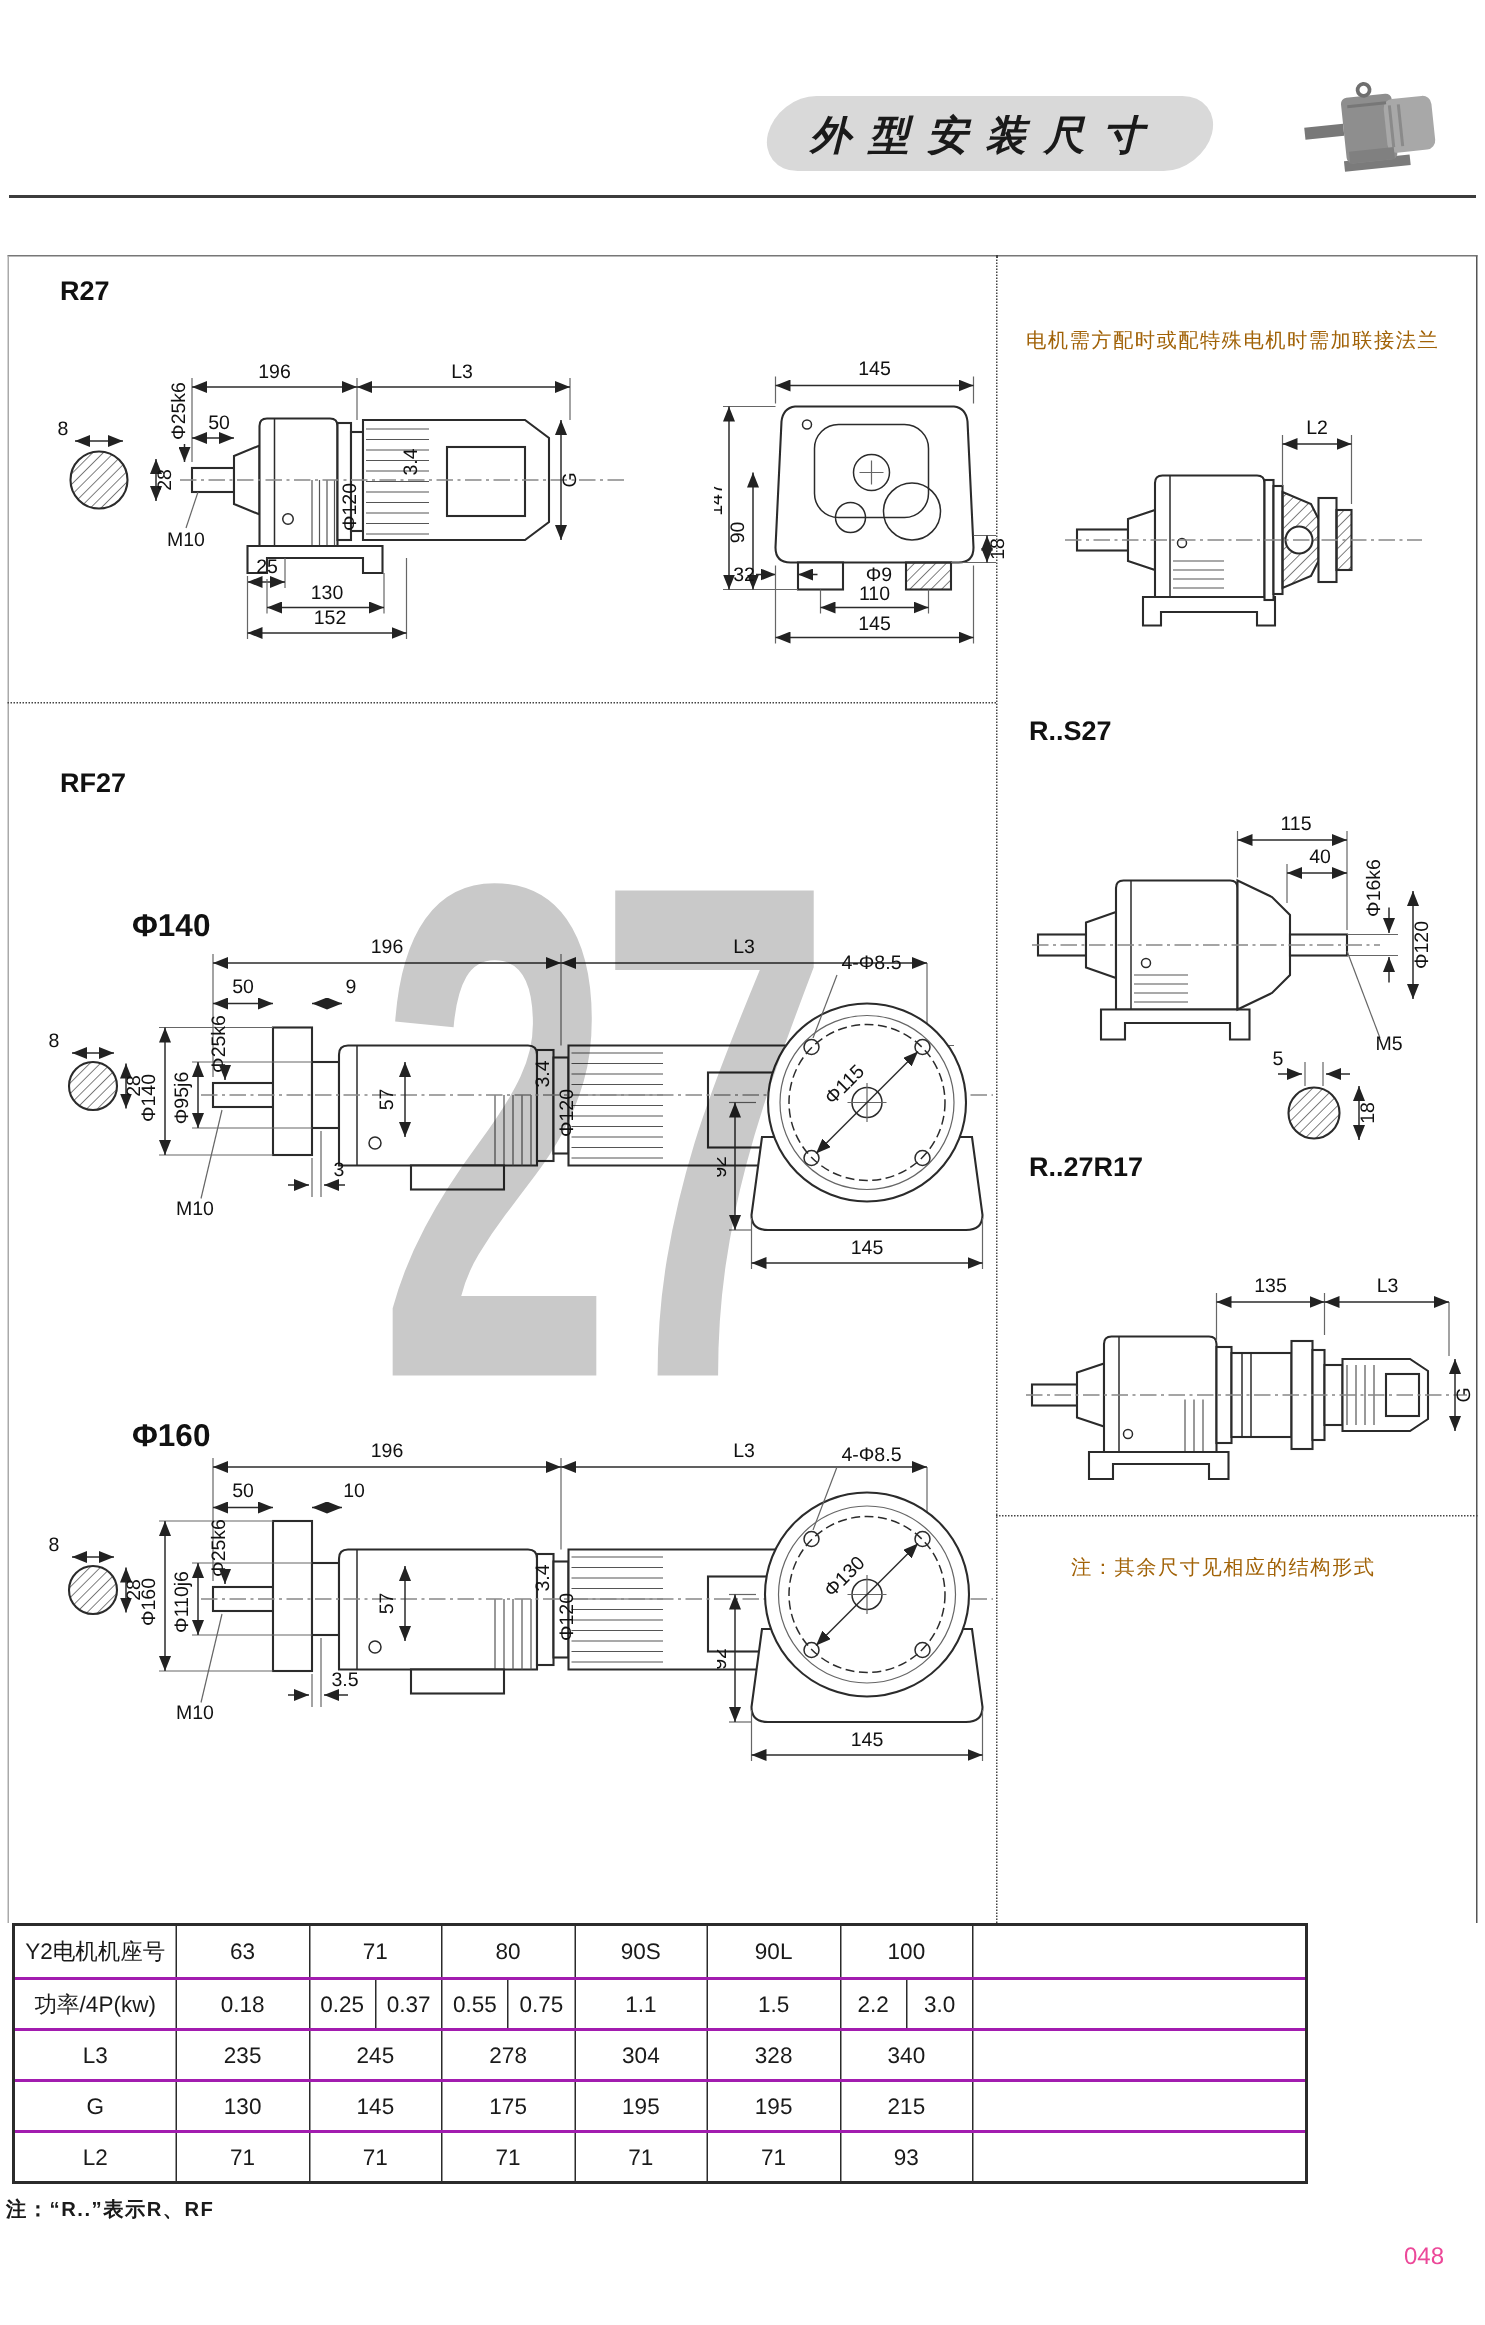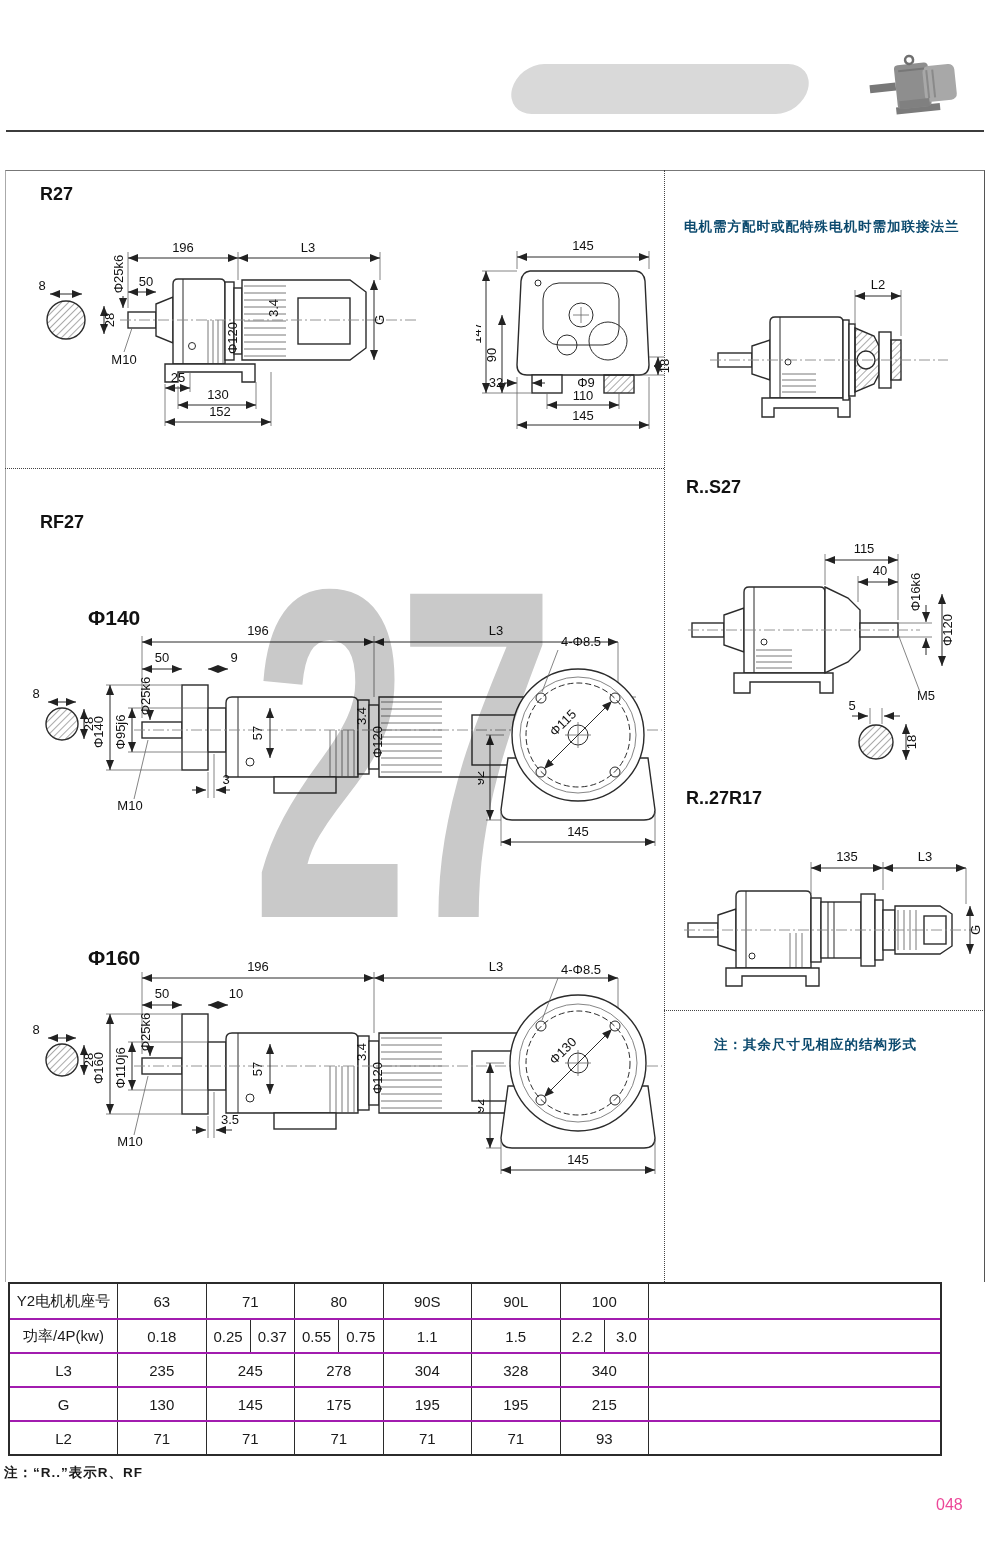"外型安装尺寸" div.banner-text { html: none -> <div>外型安装尺寸</div> }
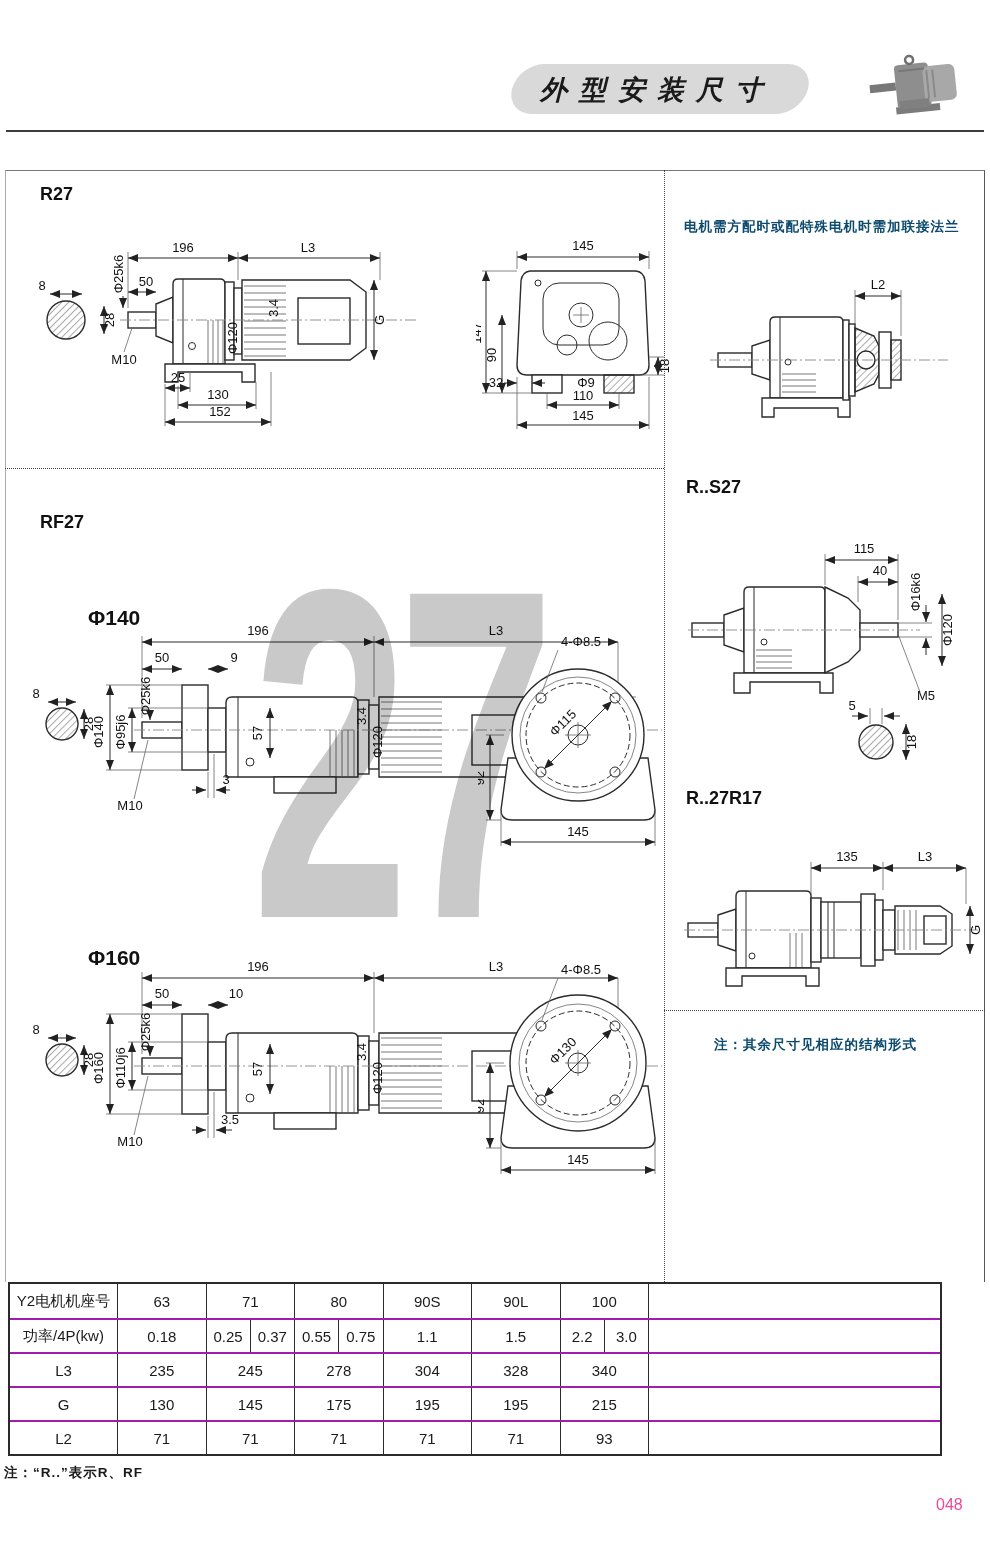"电机需方配时或配特殊电机时需加联接法兰" .note { color: #0c4a6e -> #a16207; font-weight: 700 -> 400 }
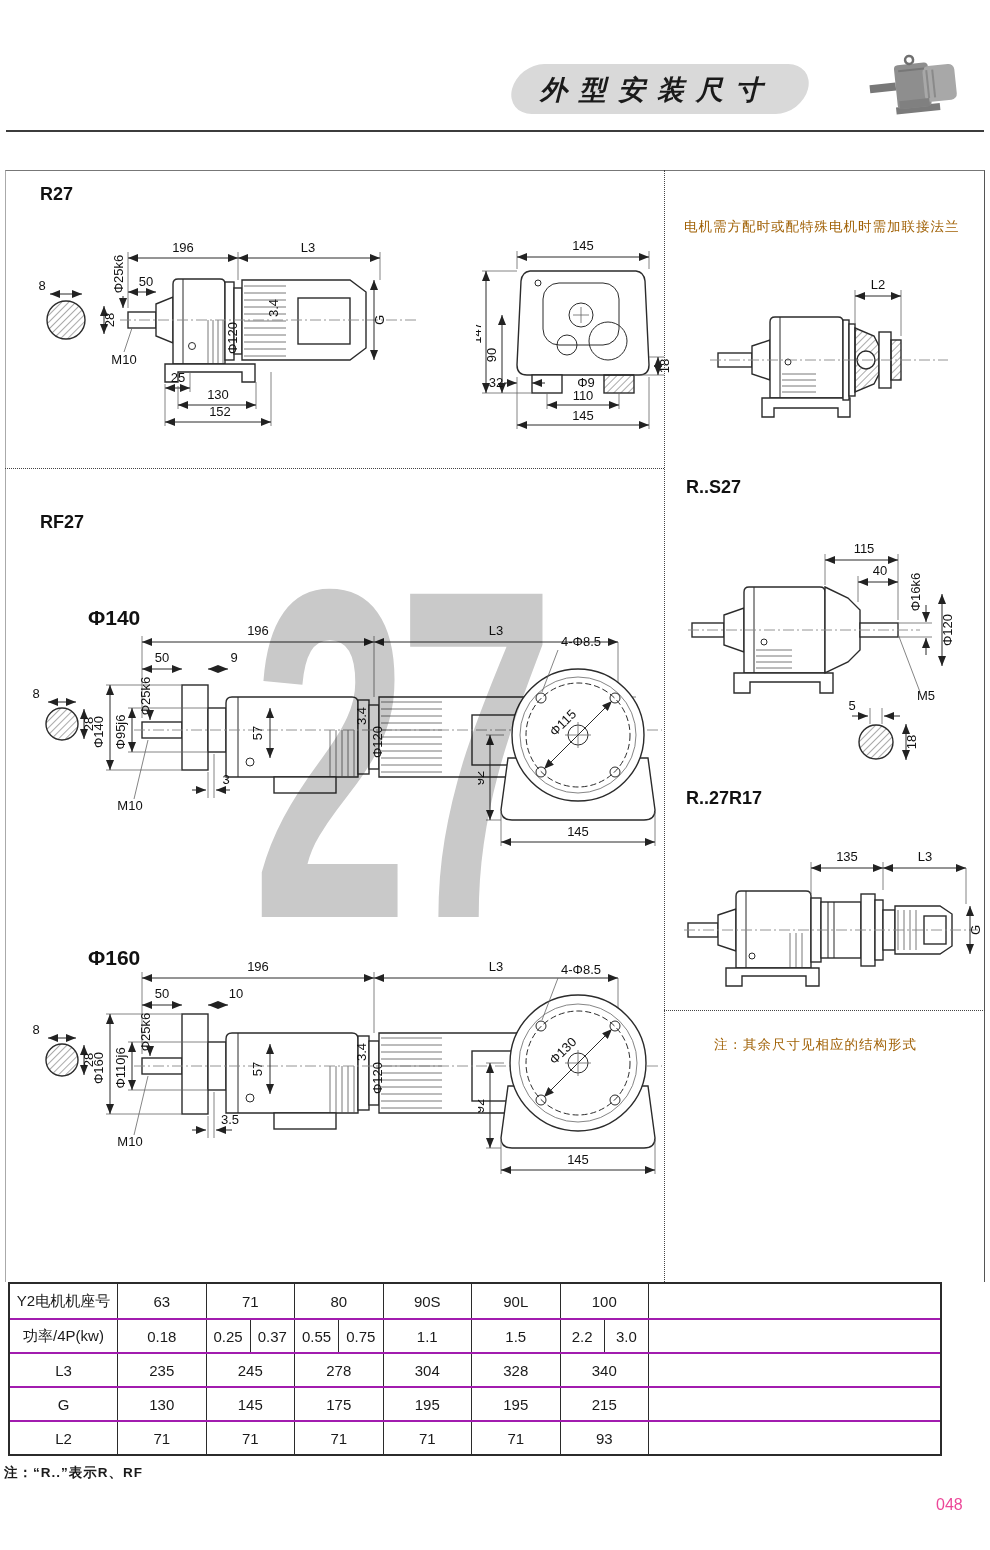"R..27R17" div.sec-title { top: 788px -> 768px }
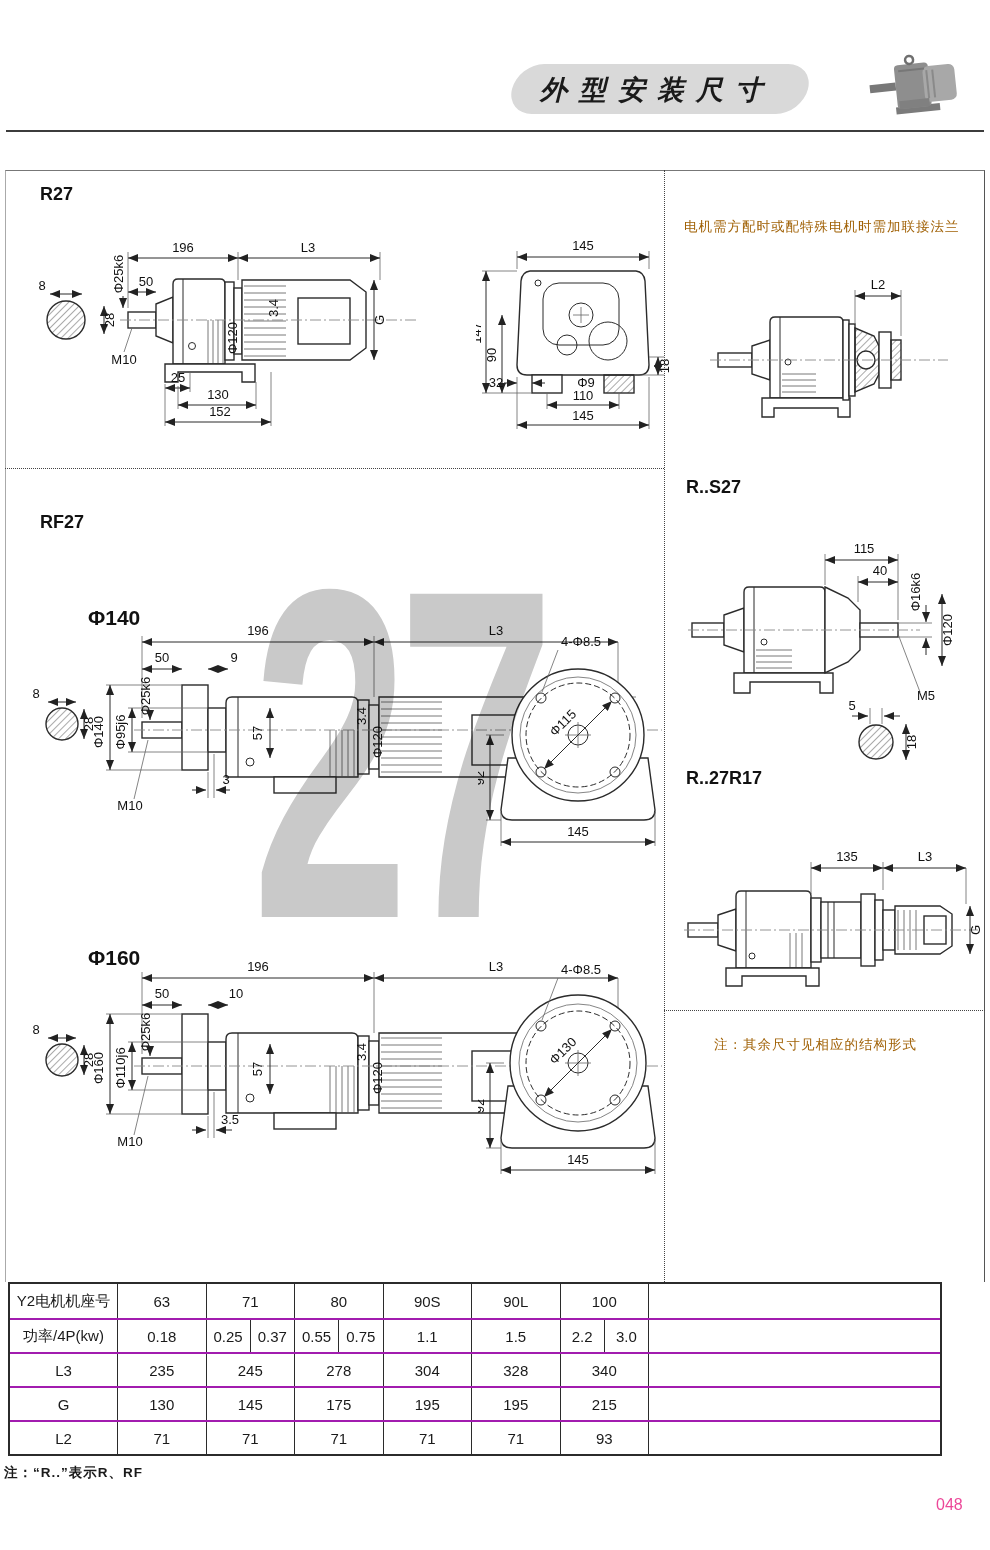"Y2电机机座号" .tbl { width: 934px -> 864px }
